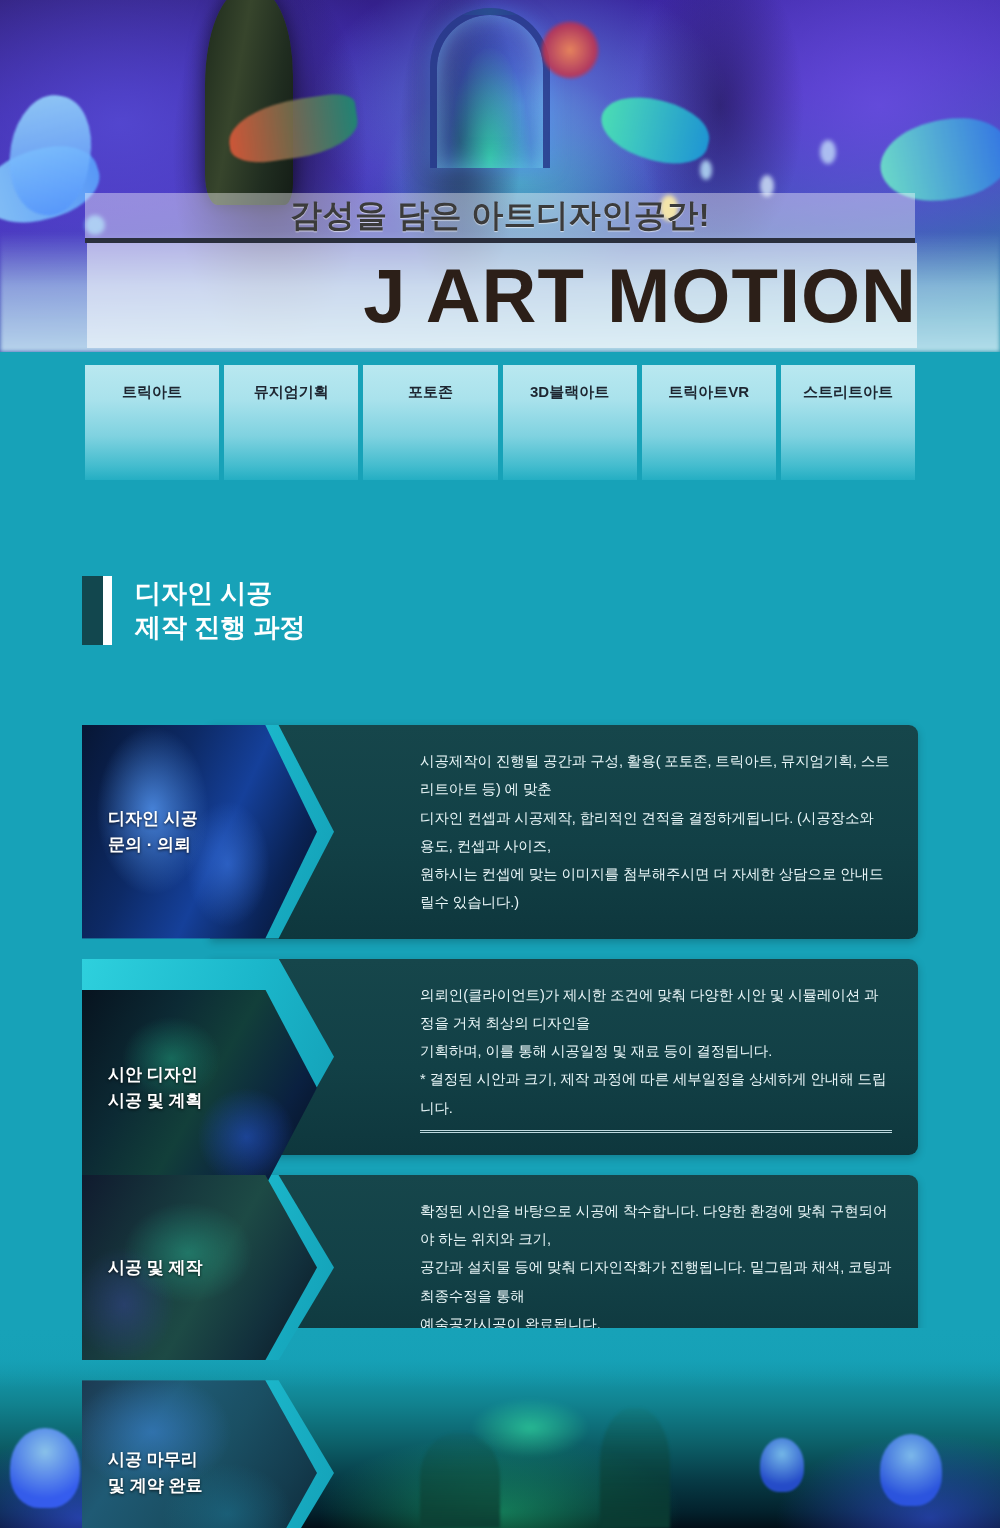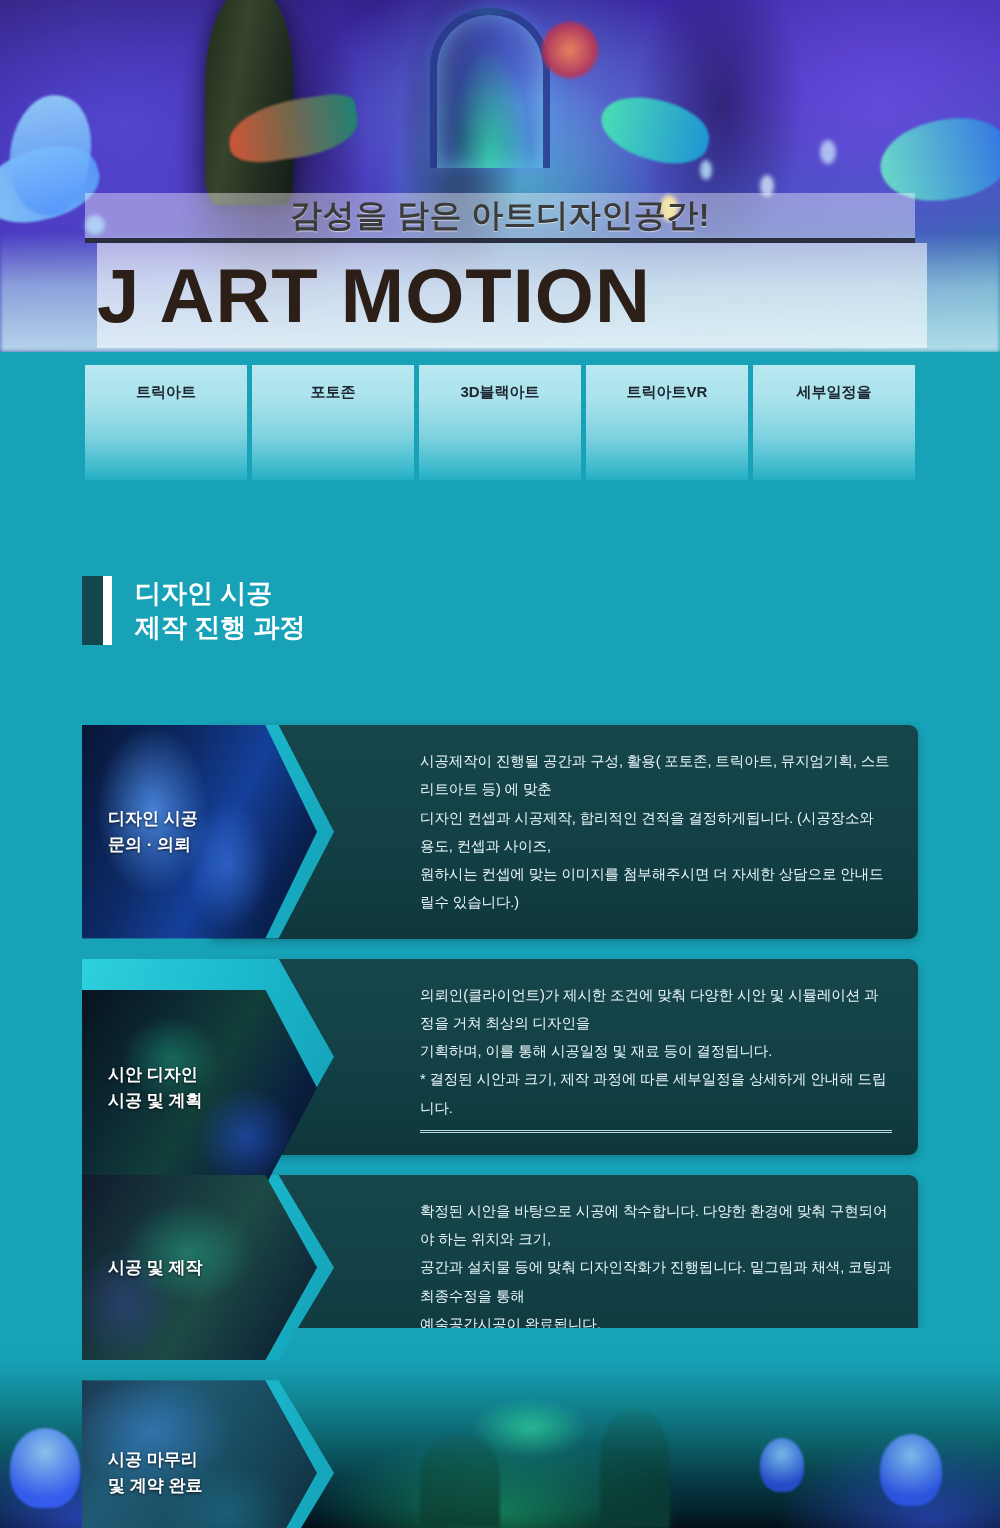"J ART MOTION" .title-band { justify-content: flex-start -> flex-end; left: 97px -> 87px }
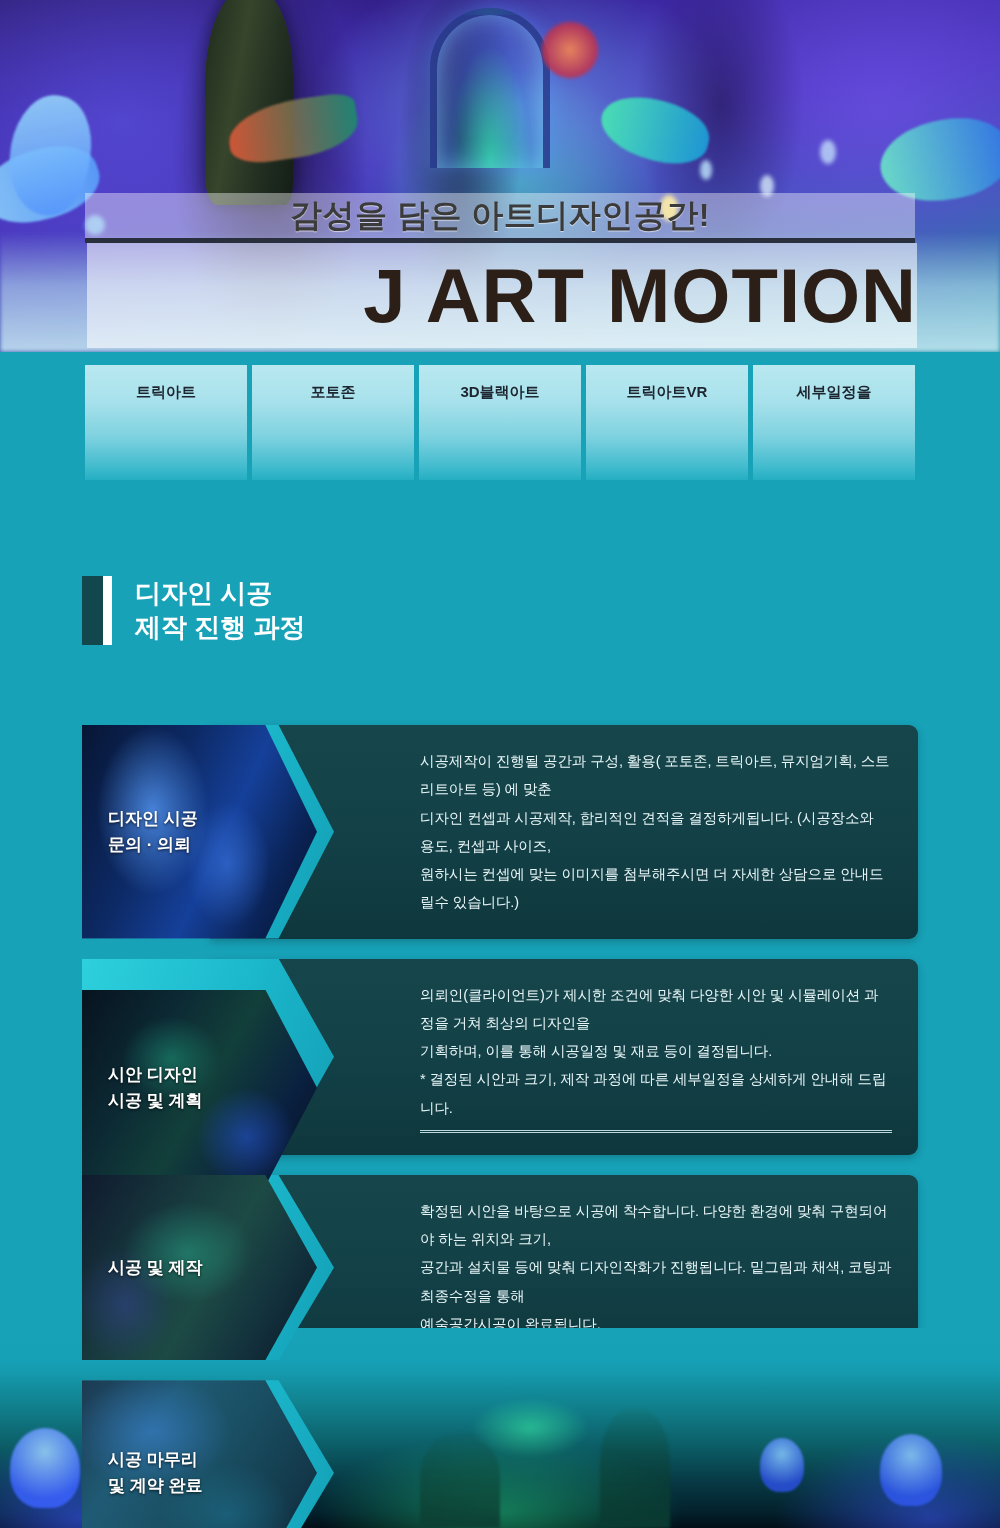"뮤지엄기획" div.tab { html: none -> <div> <span>뮤지엄기획</span> </div> }
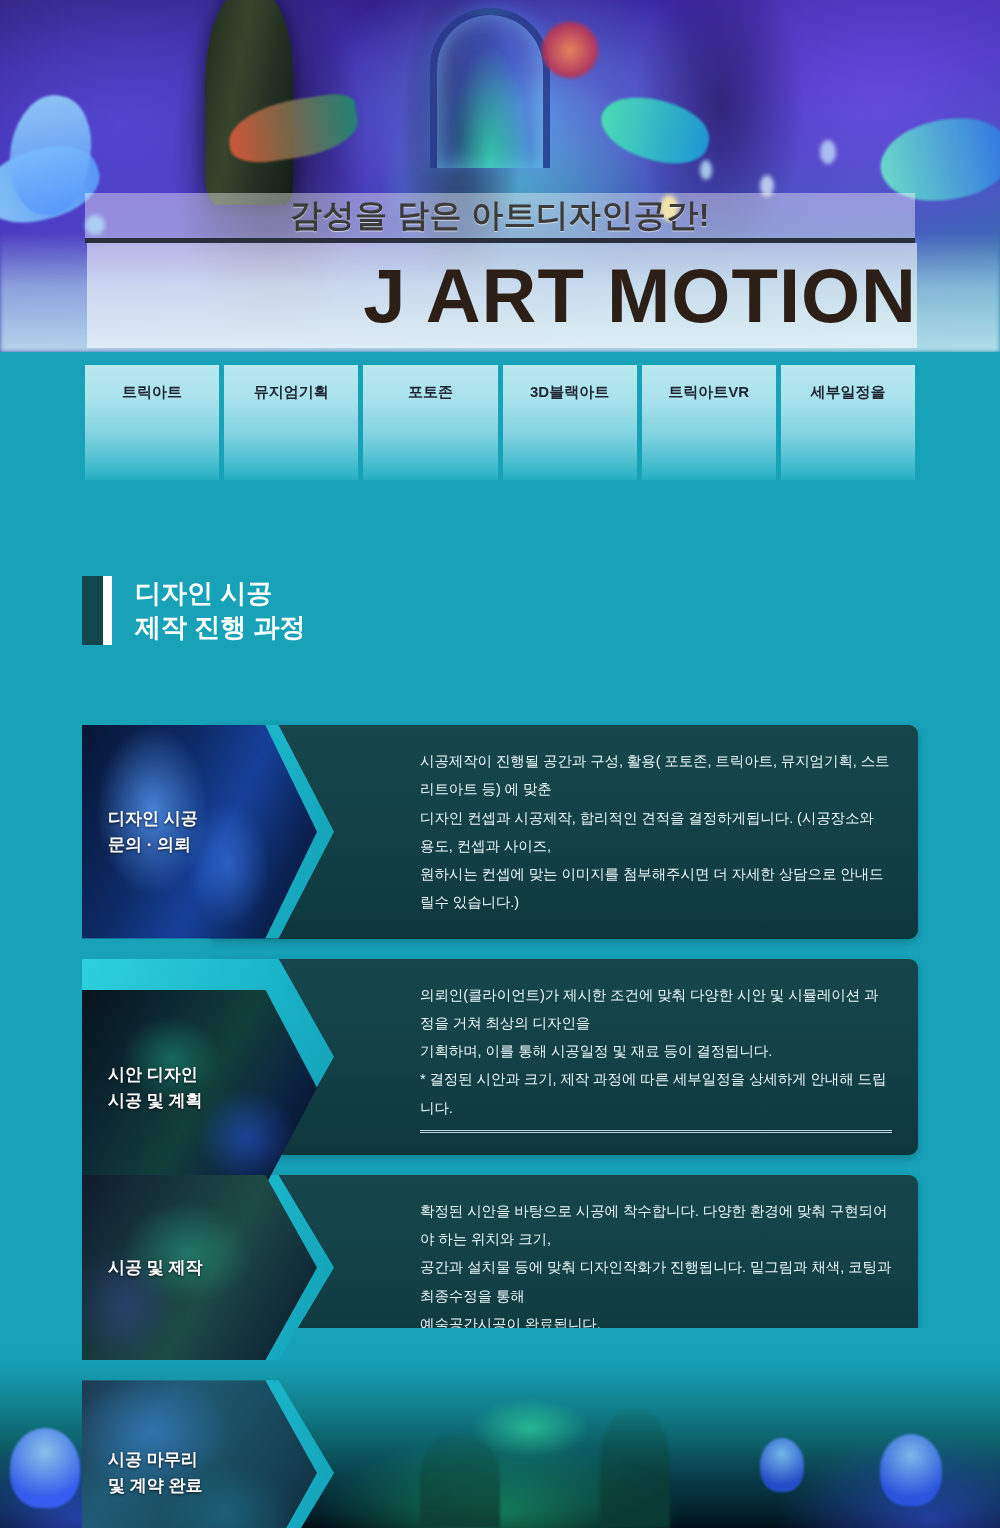"세부일정을" span { text: 세부일정을 -> 스트리트아트 }
